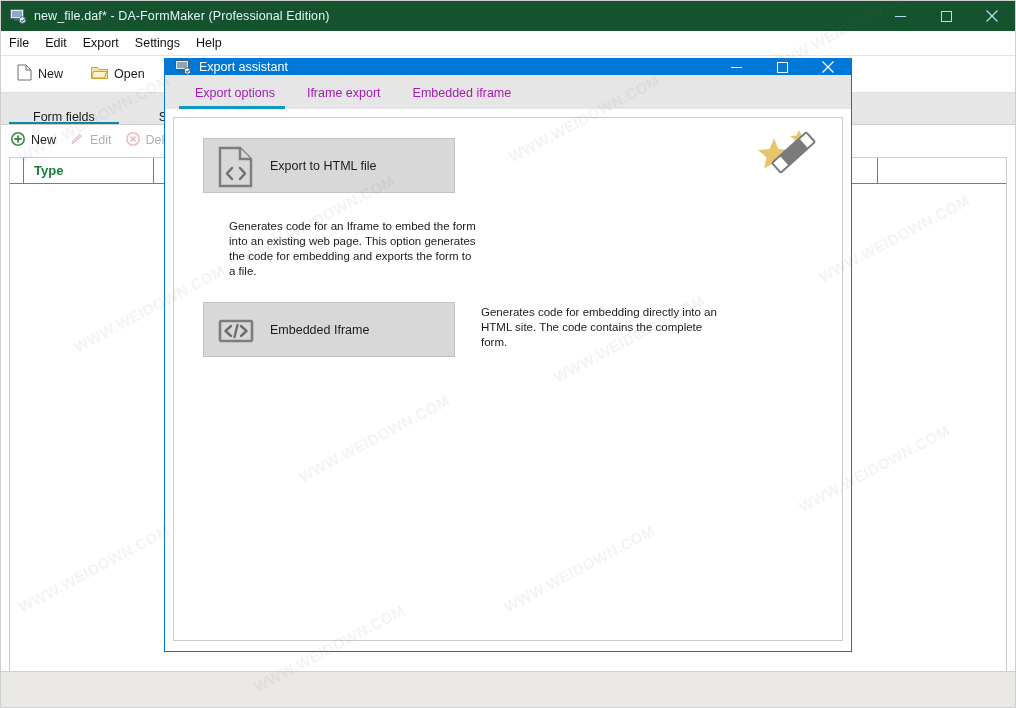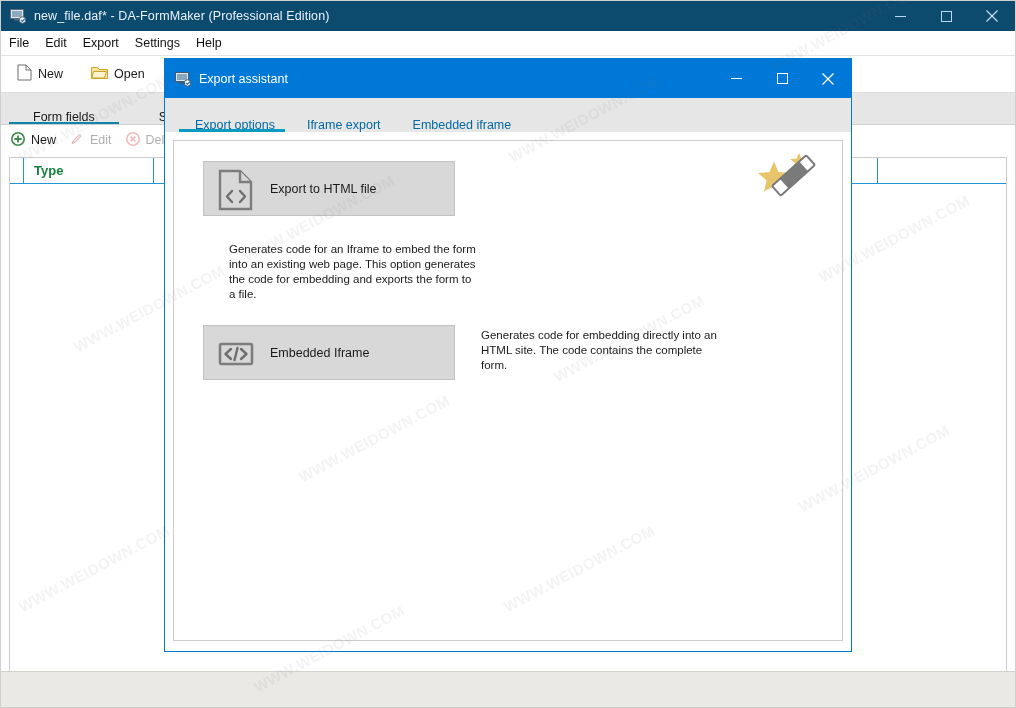"new_file.daf* - DA-FormMaker" #title-bar { background: #0c4a6e -> #14532d }
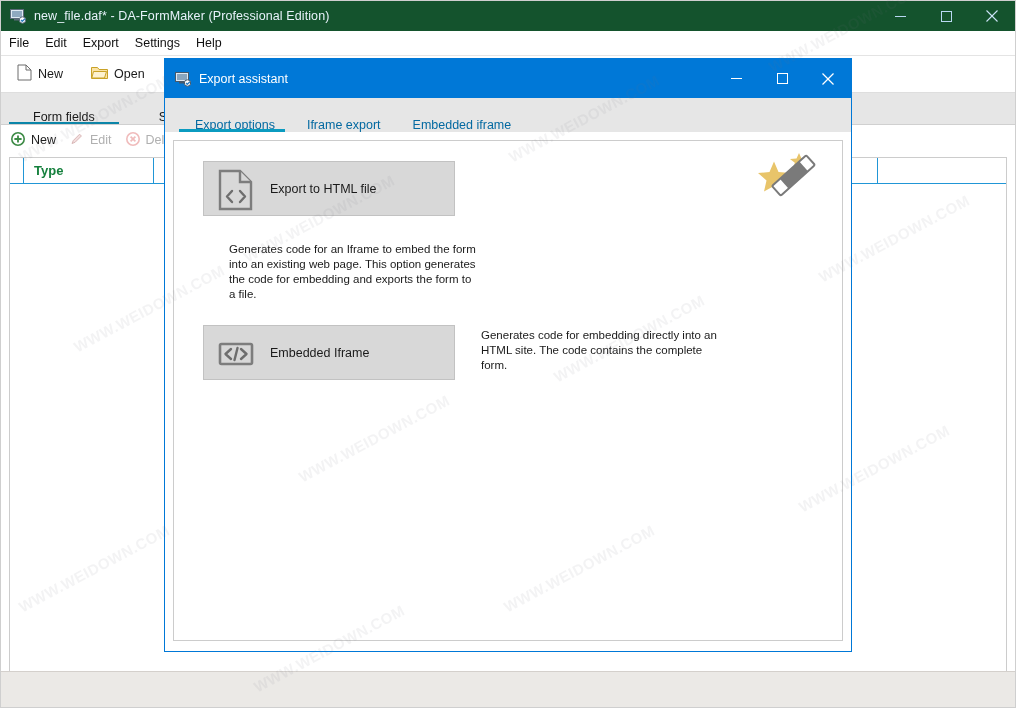"Export assistant" #dlg-title { height: 39px -> 16px }
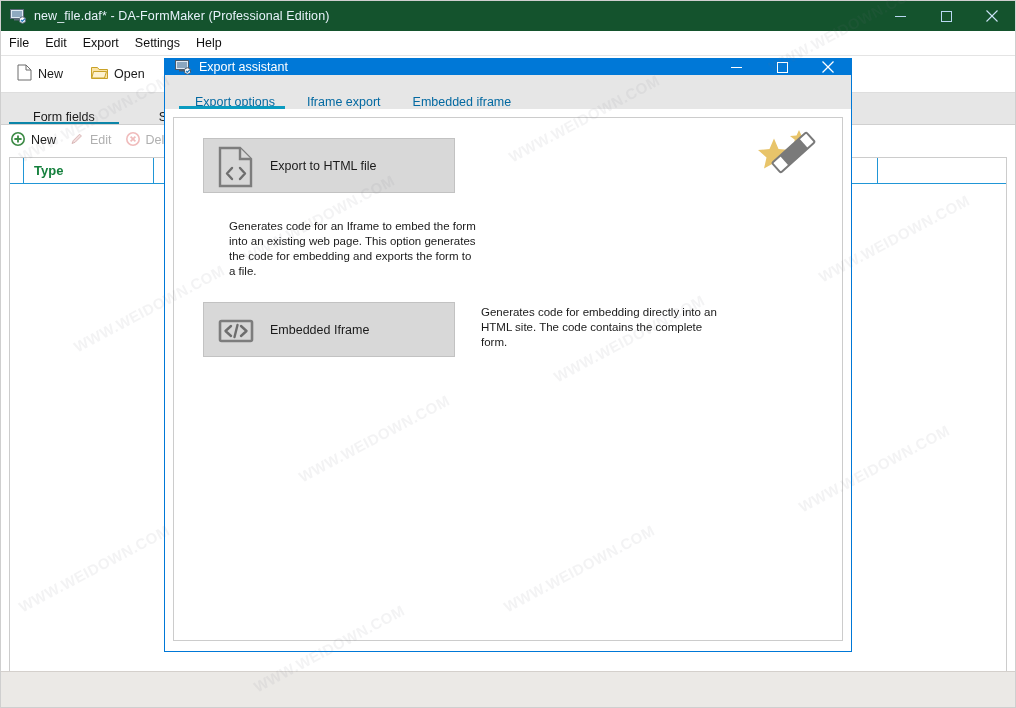"Export options" #dlg-tabs .dtab { align-items: flex-end -> flex-start; color: #0369a1 -> #a21caf; padding: 0 16px -> 11px 16px }
